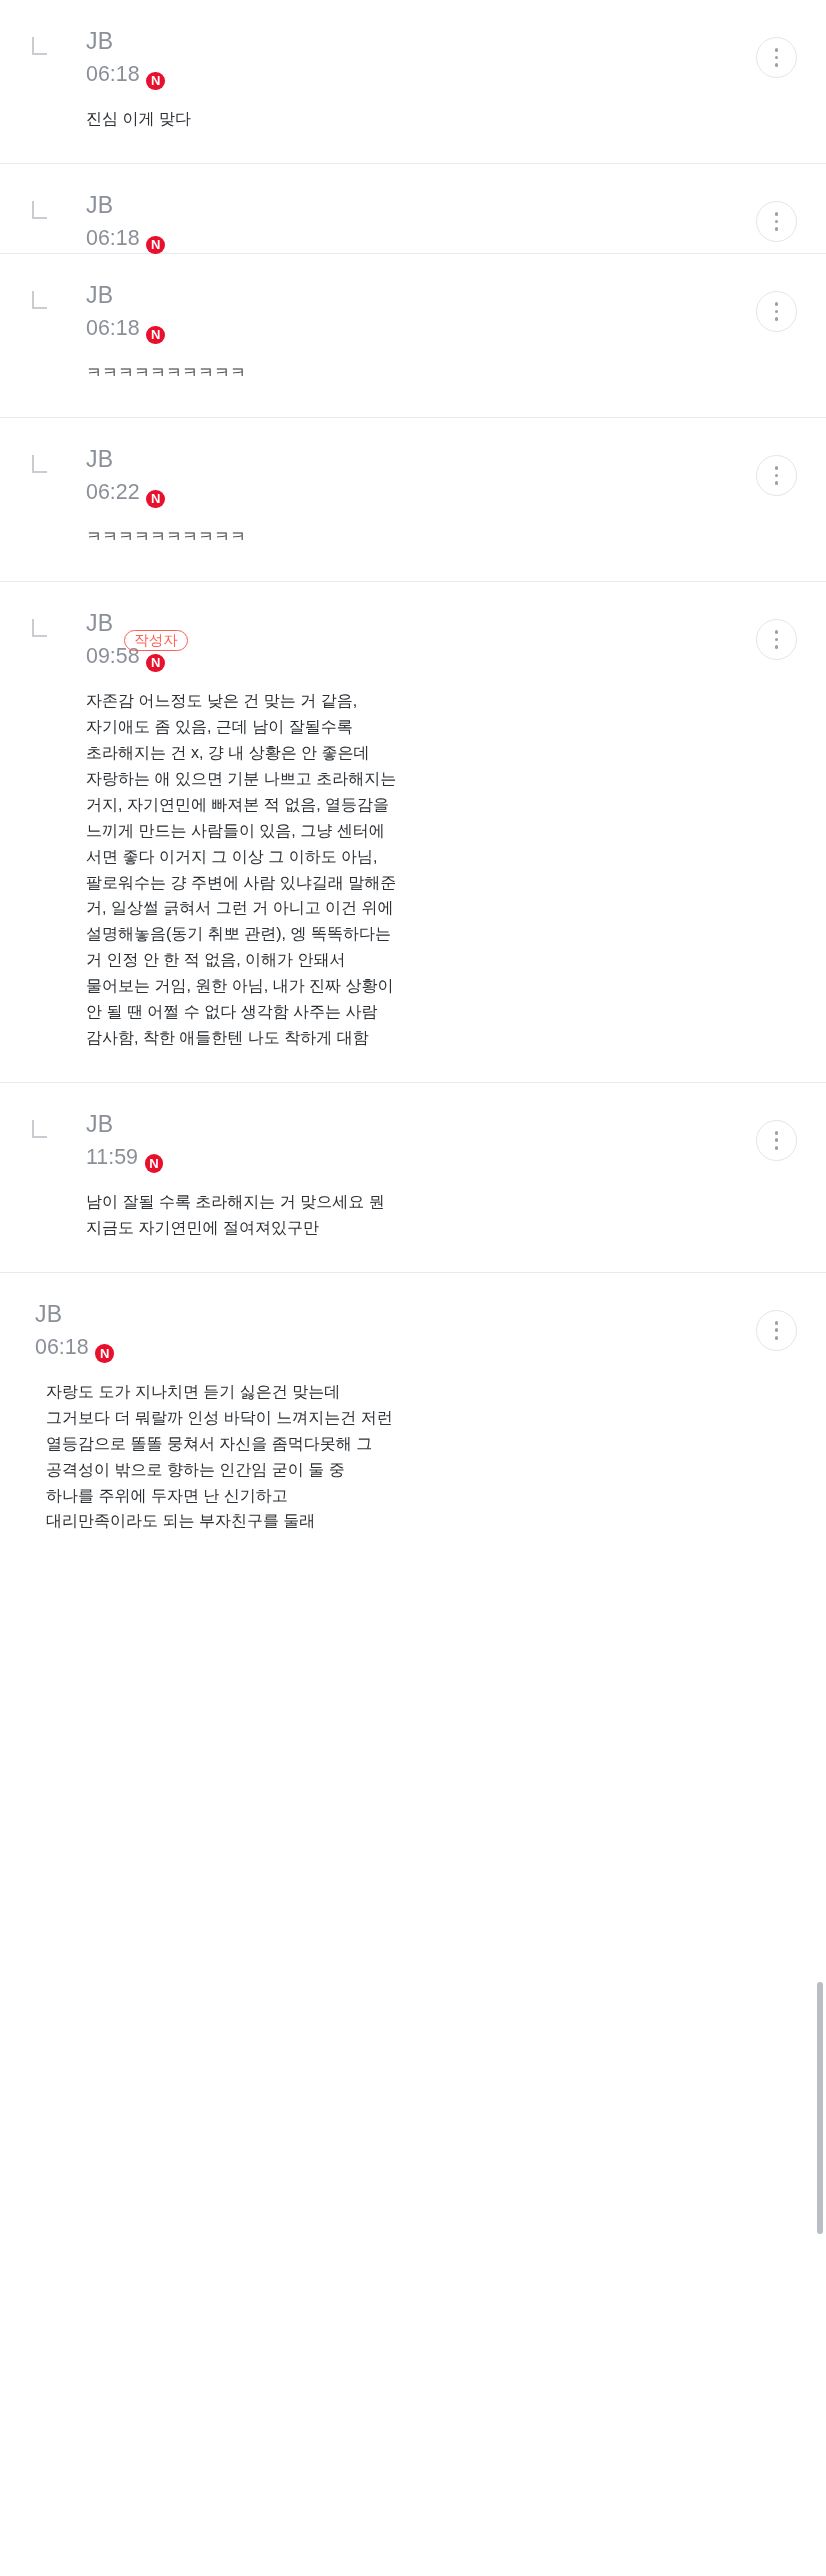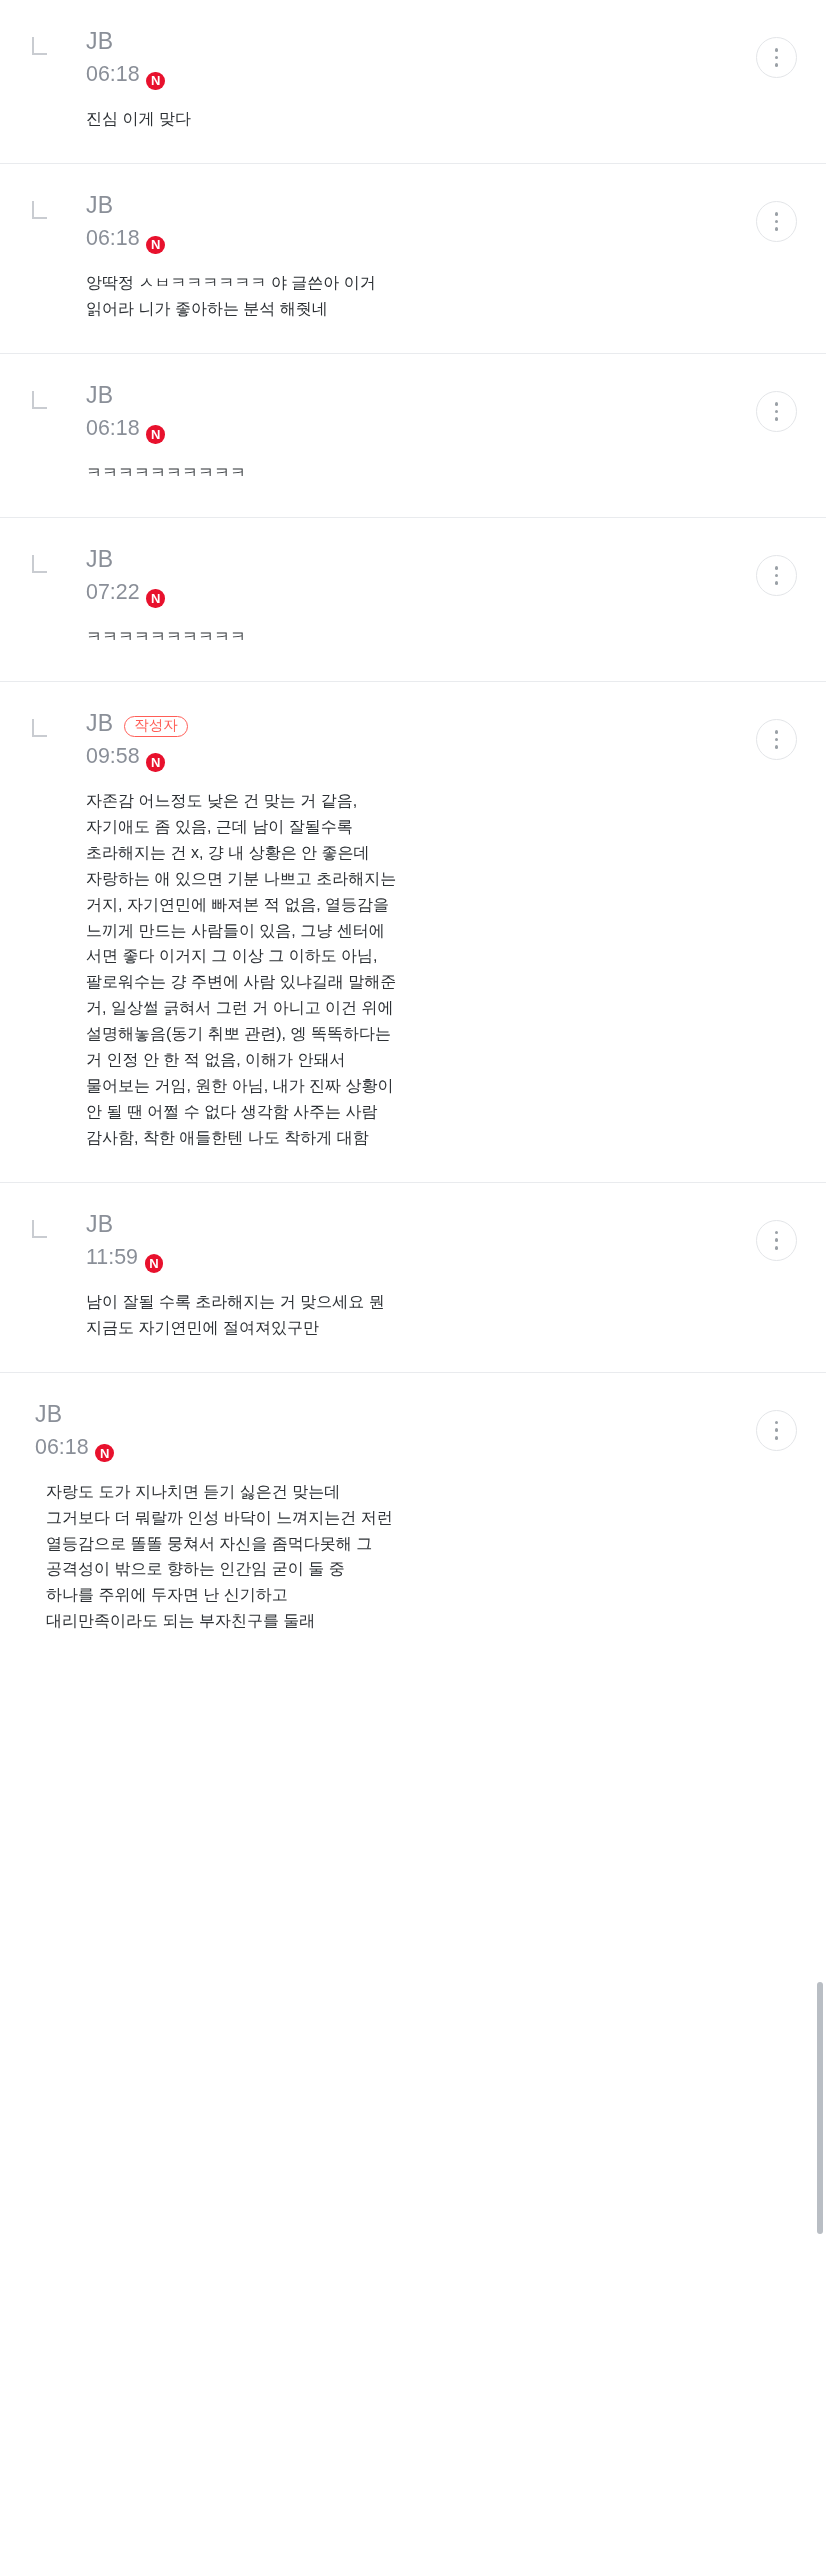"앙딱정 ㅅㅂㅋㅋㅋㅋㅋㅋ 야 글쓴아 이거" div.body { html: <div>앙딱정 ㅅㅂㅋㅋㅋㅋㅋㅋ 야 글쓴아 이거 읽어라 니가 좋아하는 분석 해줫네</div> -> none }
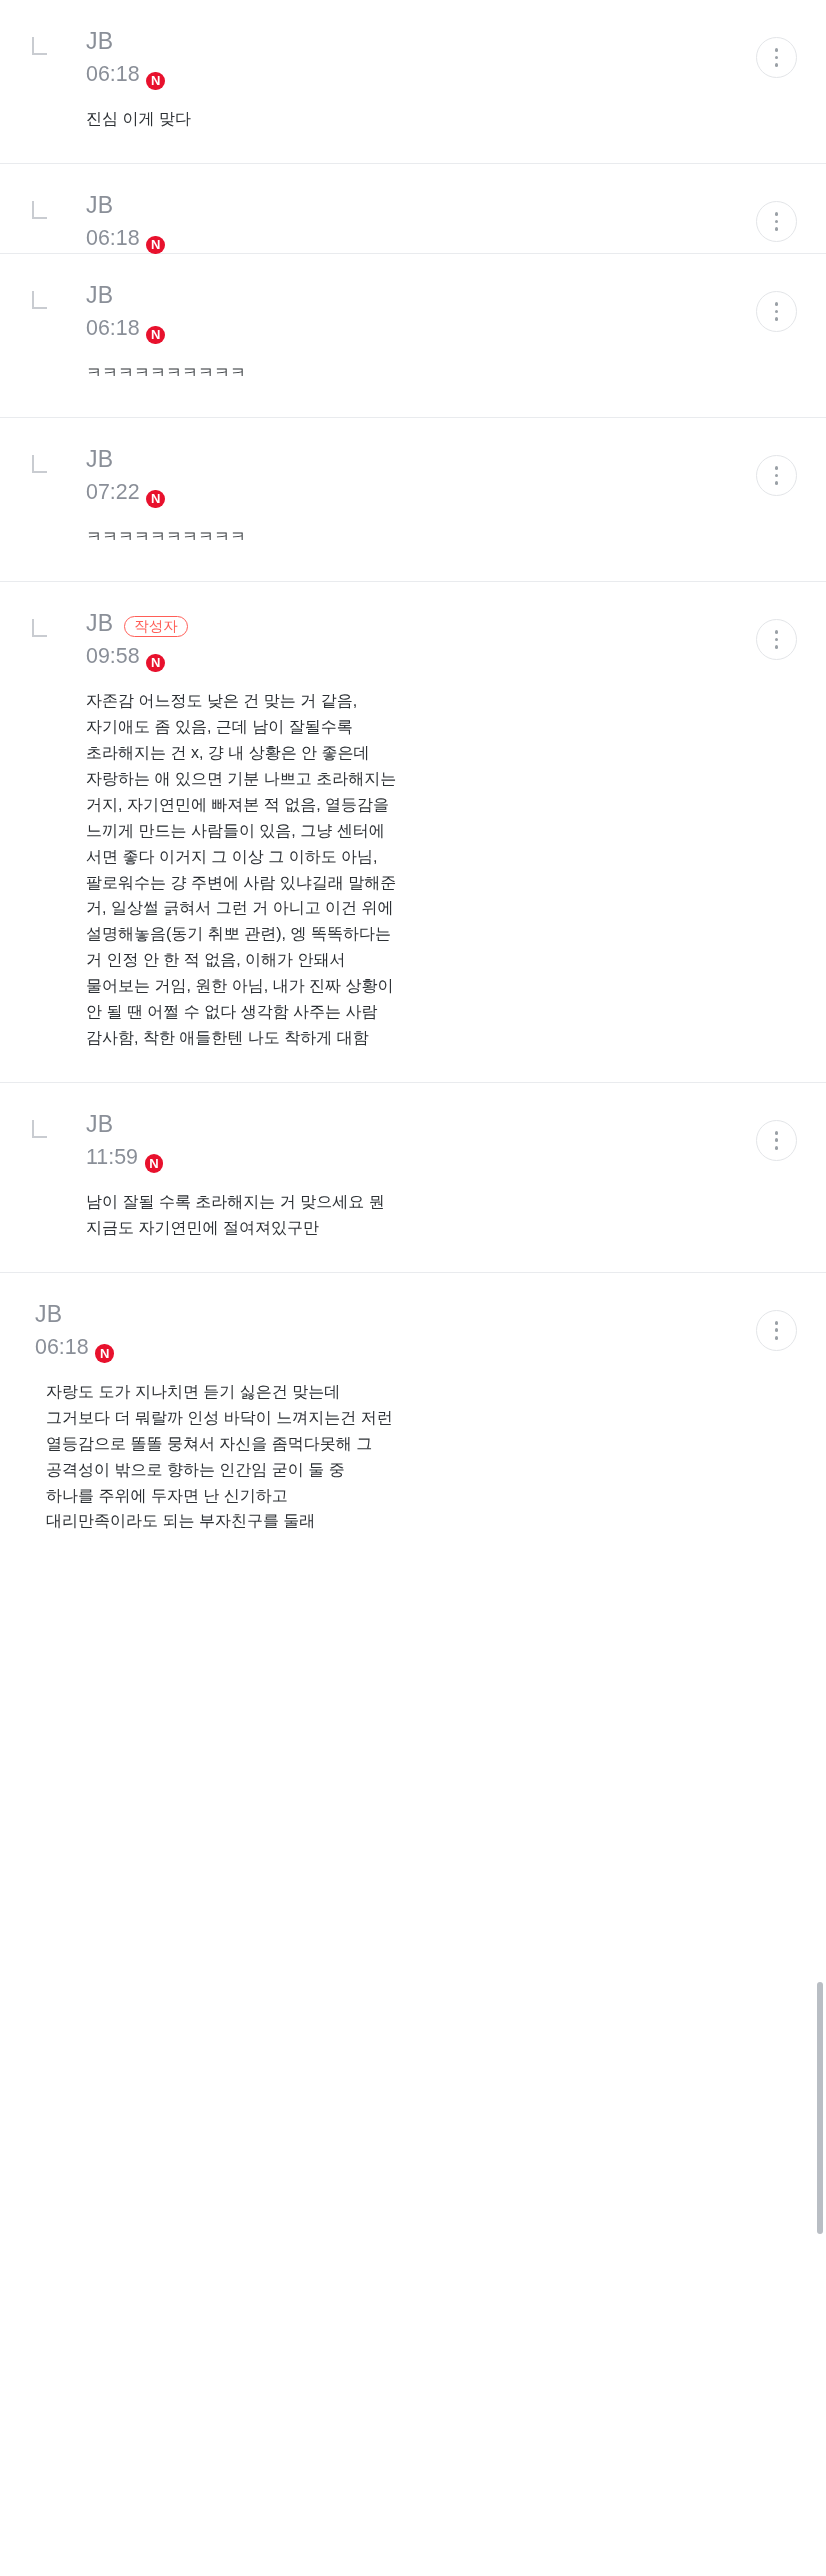"07:22" span.time { text: 07:22 -> 06:22 }
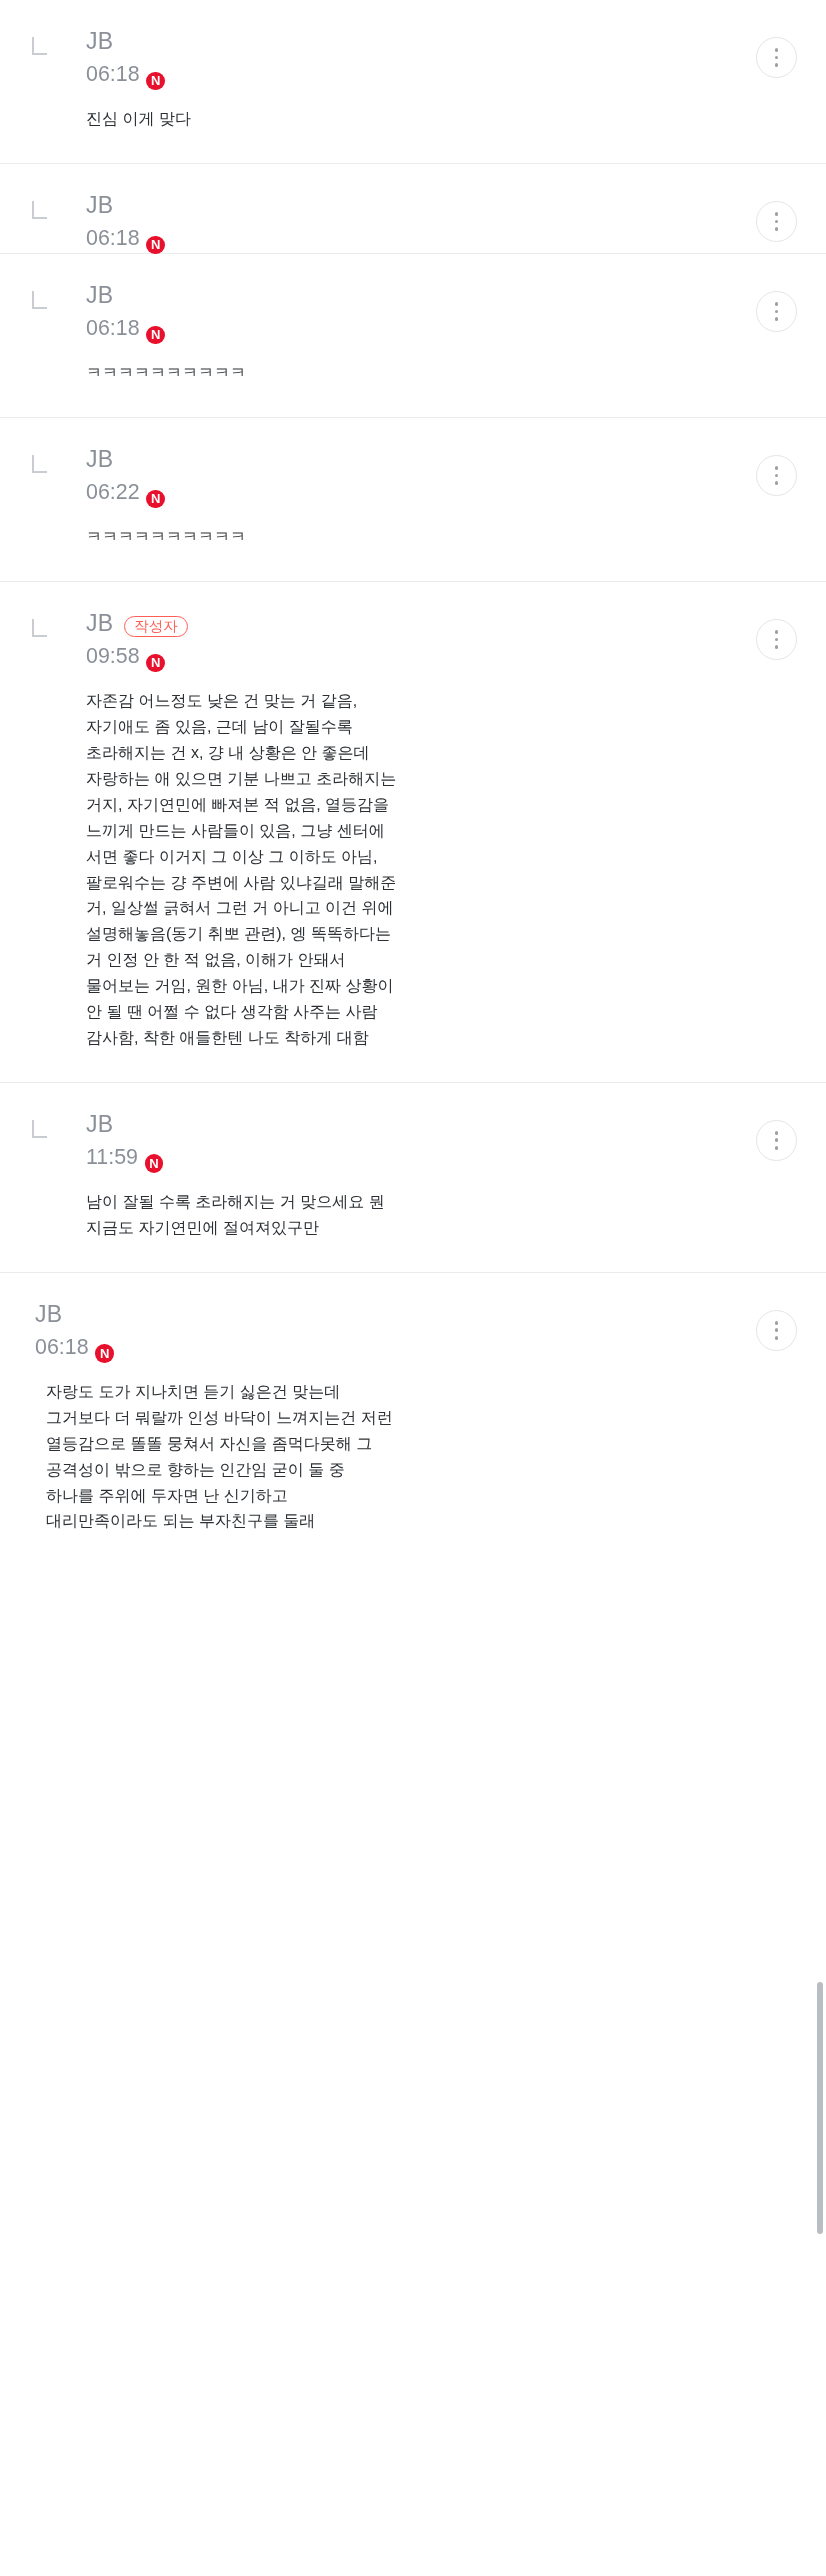"작성자" .op-badge { top: 3px -> 17px }
